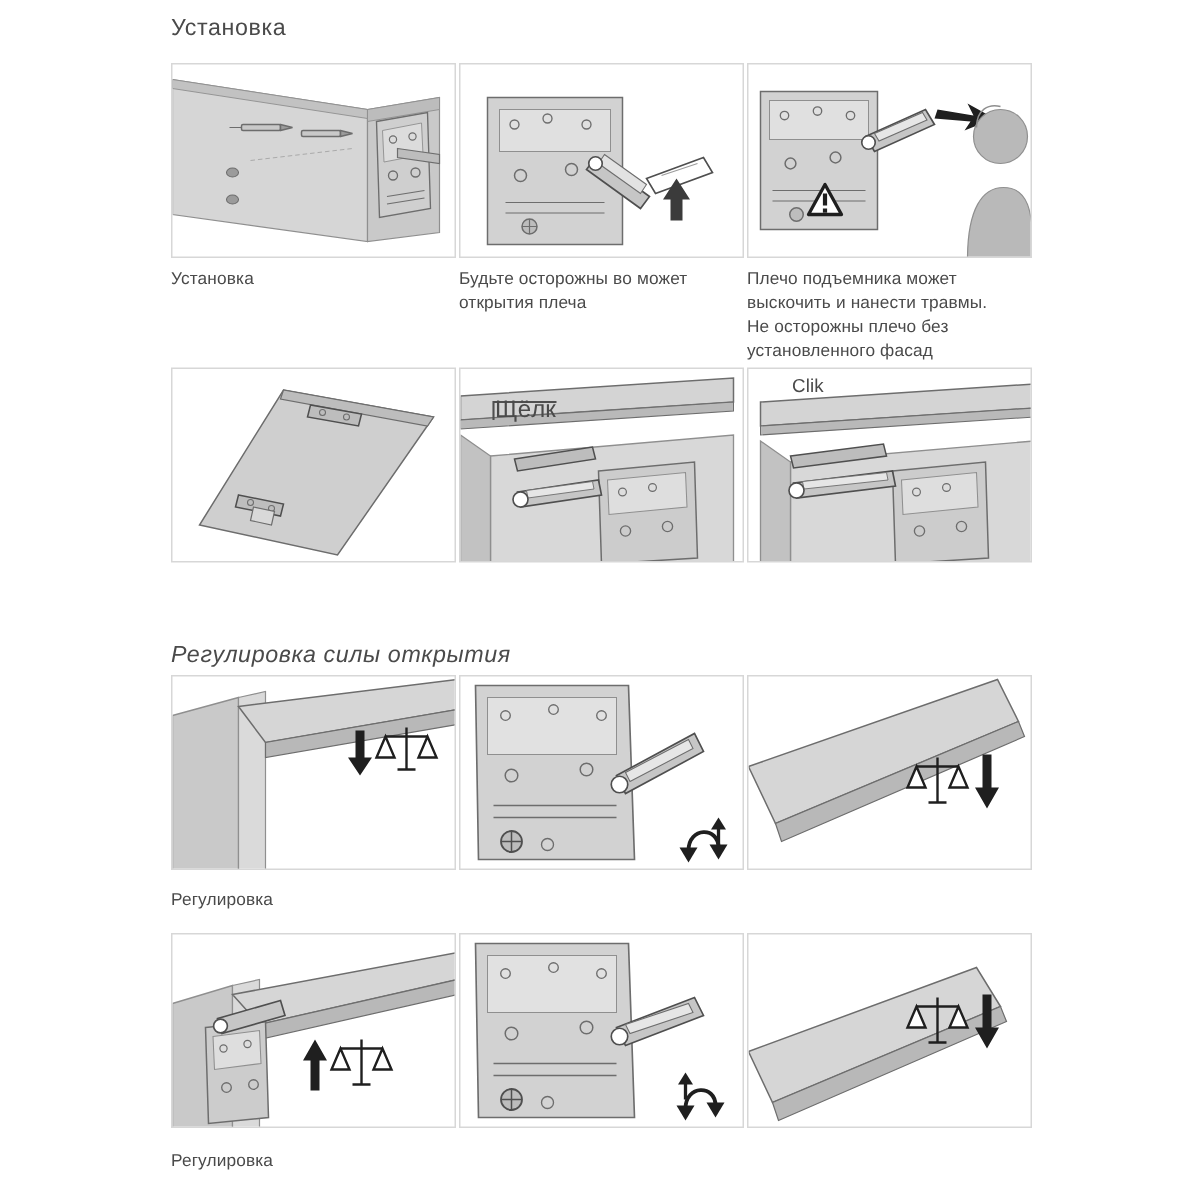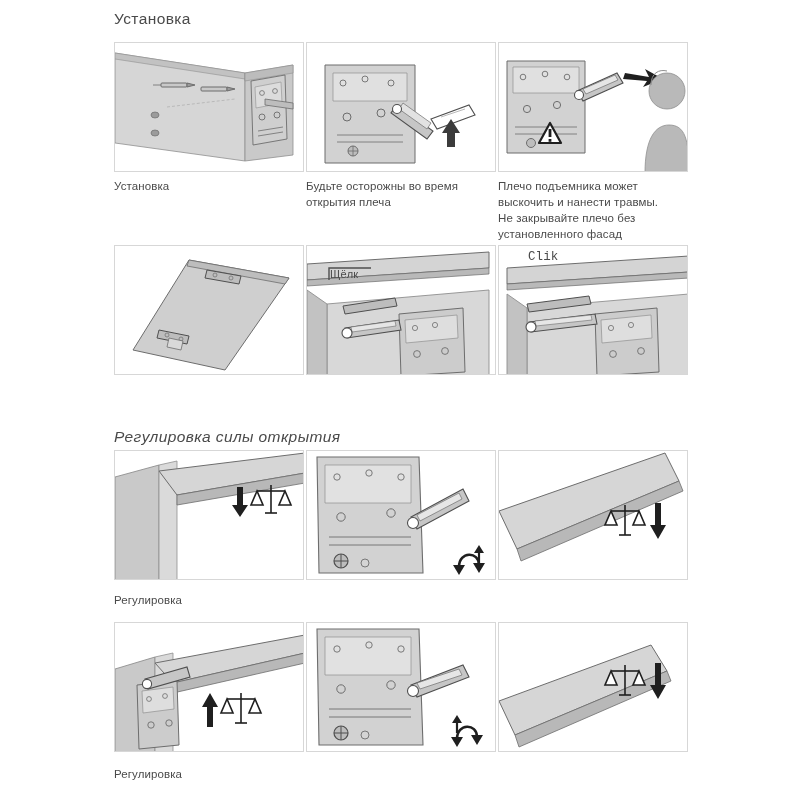"Будьте осторожны во время" div.caption { text: время -> может }
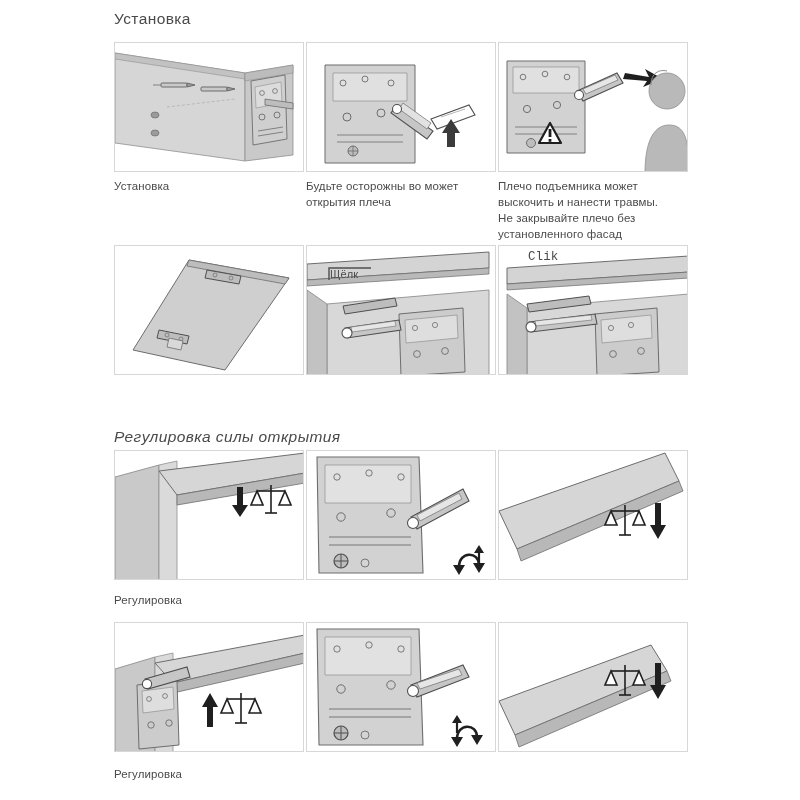"Плечо подъемника может" div.caption { text: закрывайте -> осторожны }
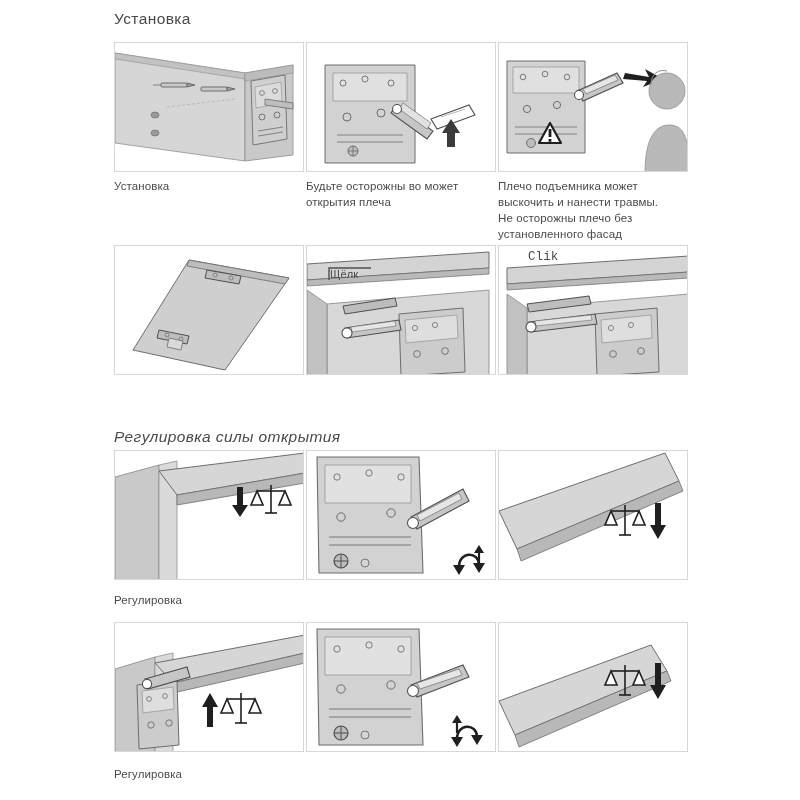"Clik" div.caption { font-family: Liberation Mono, monospace -> none }
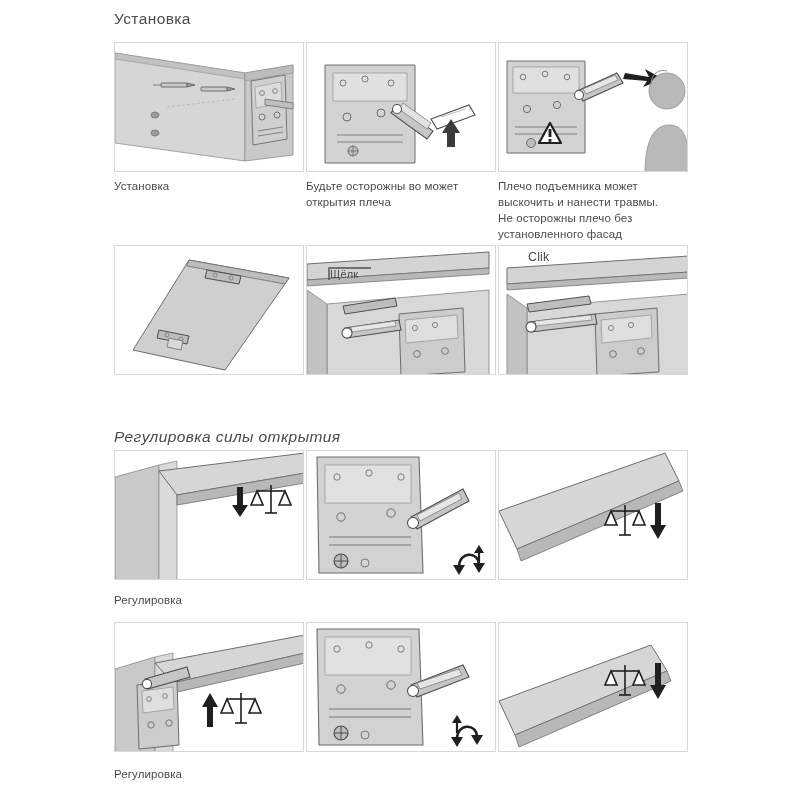"Щёлк" div.caption { font-size: 11px -> 16px }
